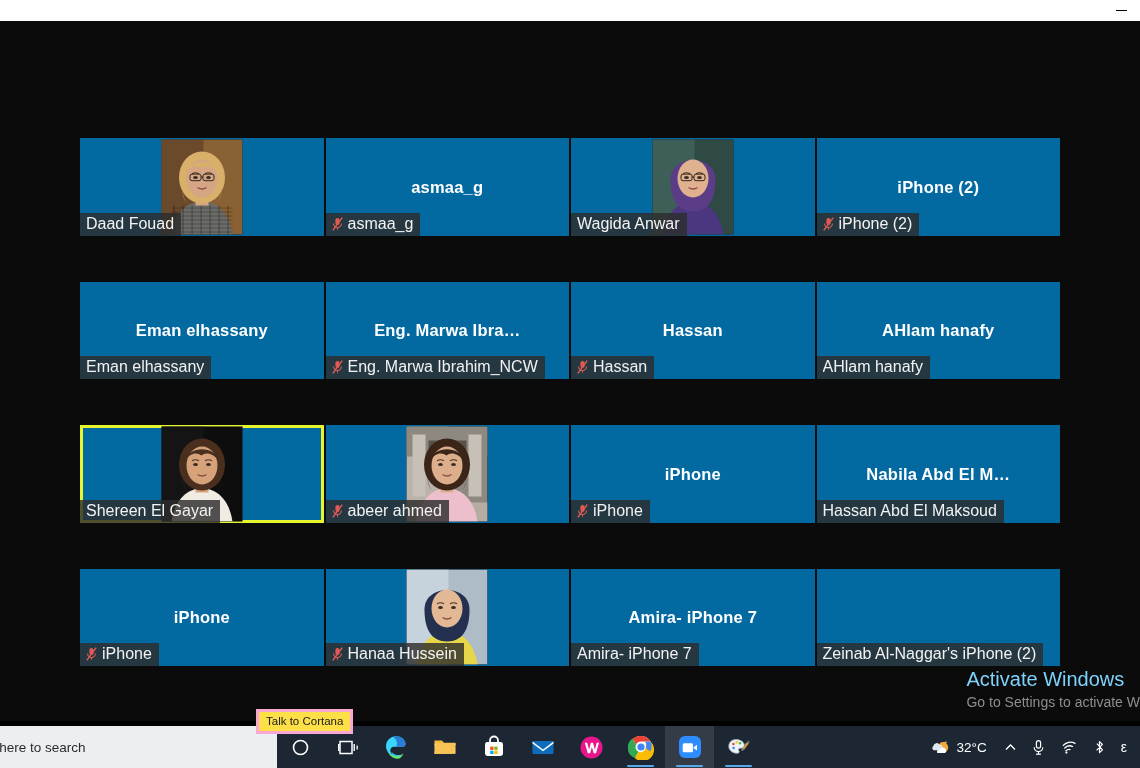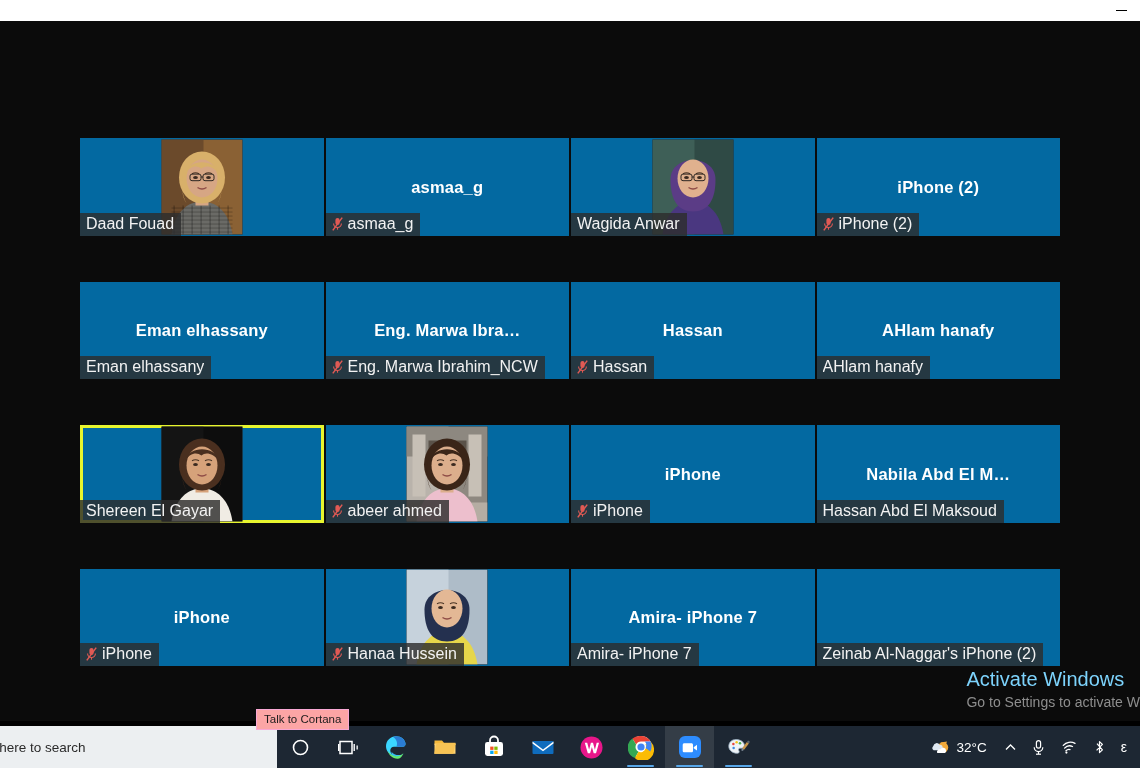"Talk to Cortana" #cortana-tooltip { background: #fca5a5 -> #fde047; border: 1px solid #f9a8d4 -> 3px solid #f9a8d4 }
